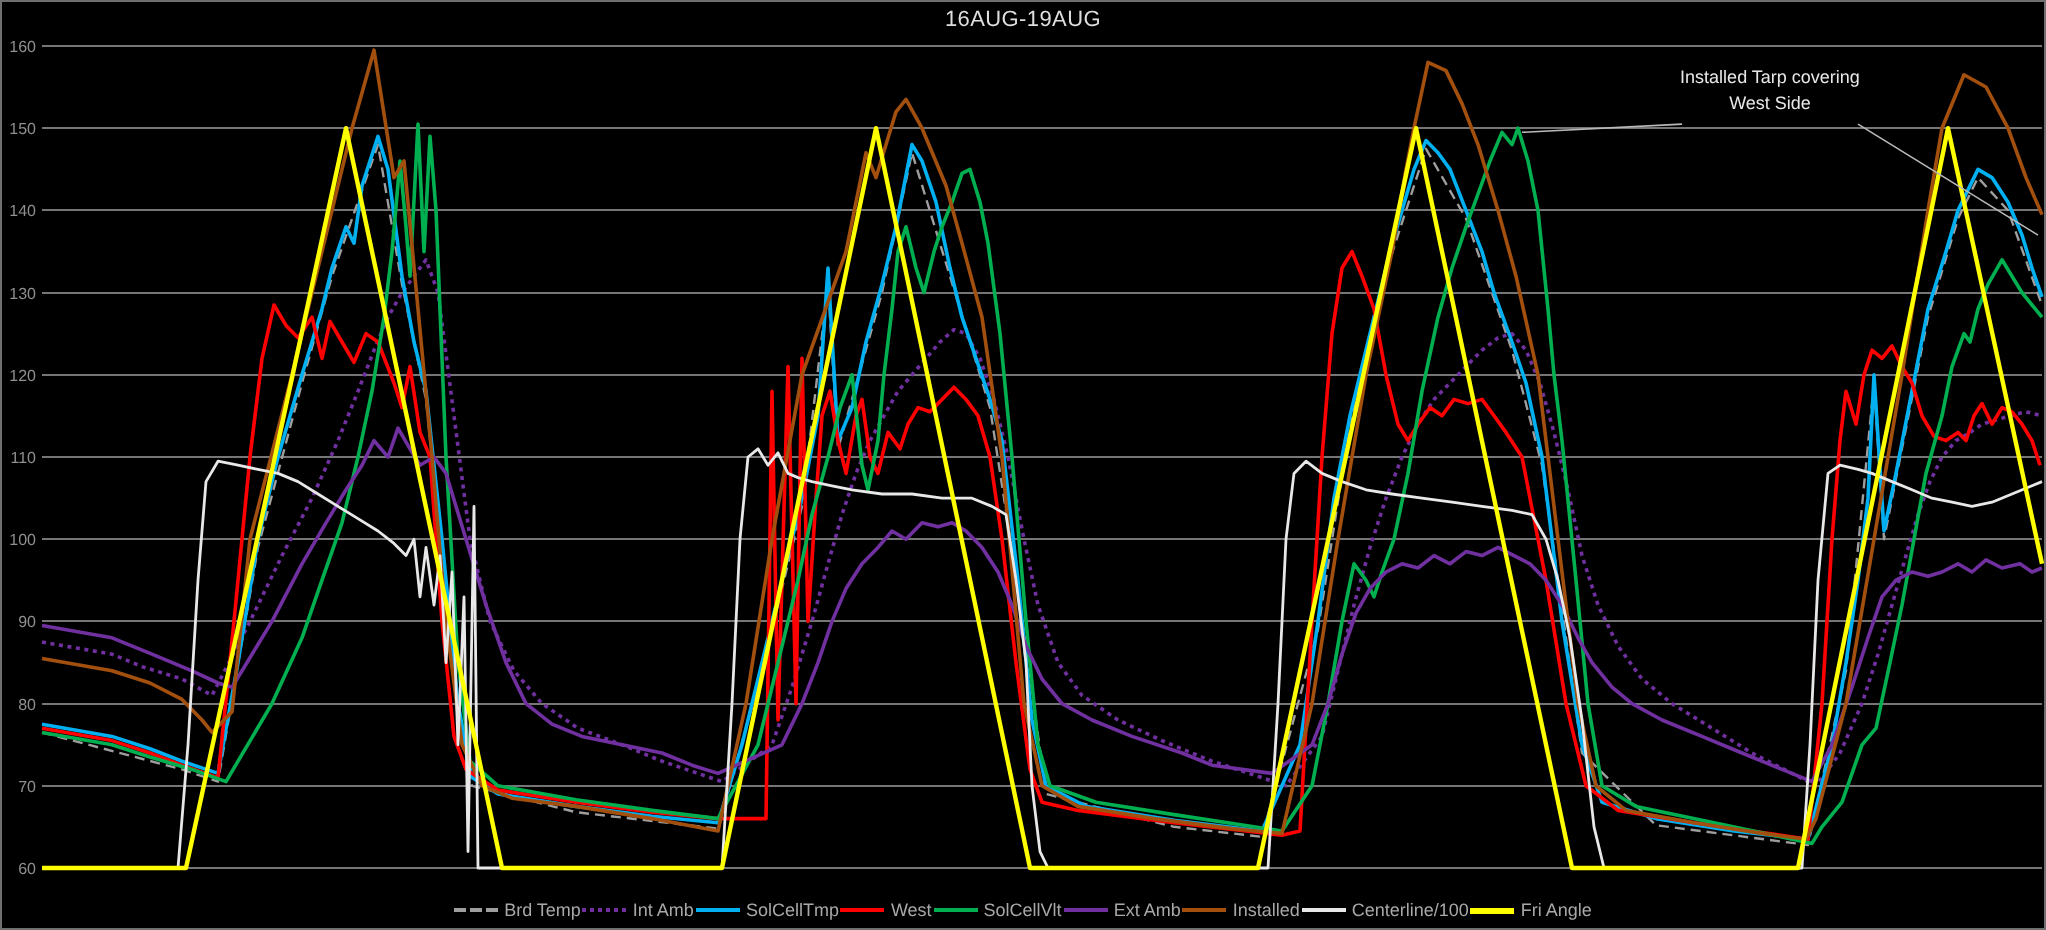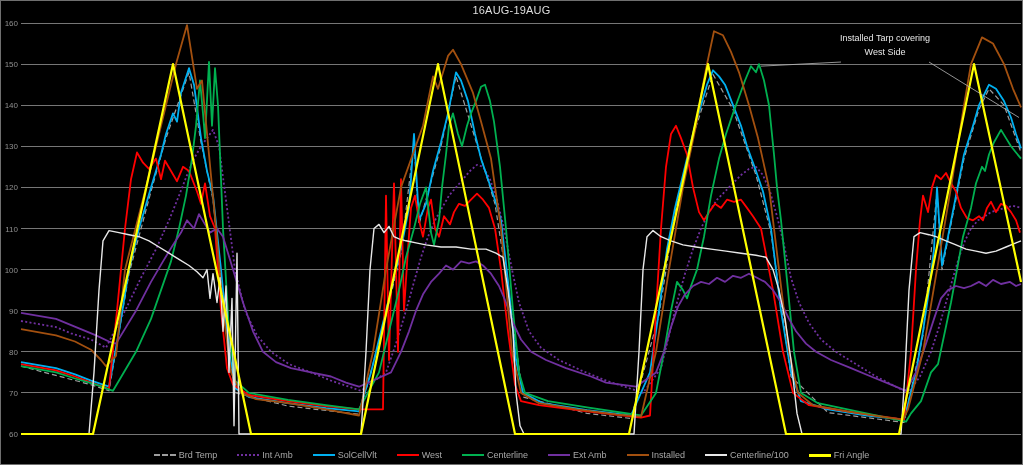"Brd Temp" .legend { gap: 20px -> 1px }
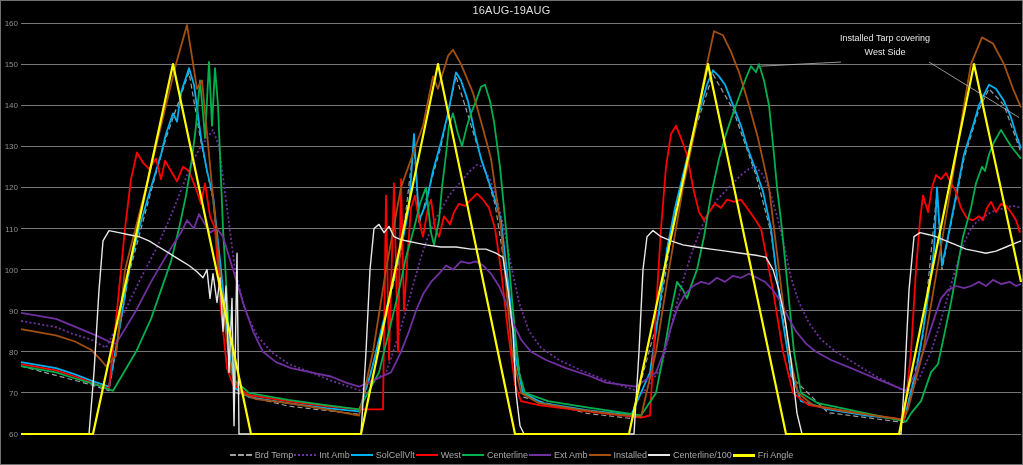"SolCellVlt" span { text: SolCellVlt -> SolCellTmp }
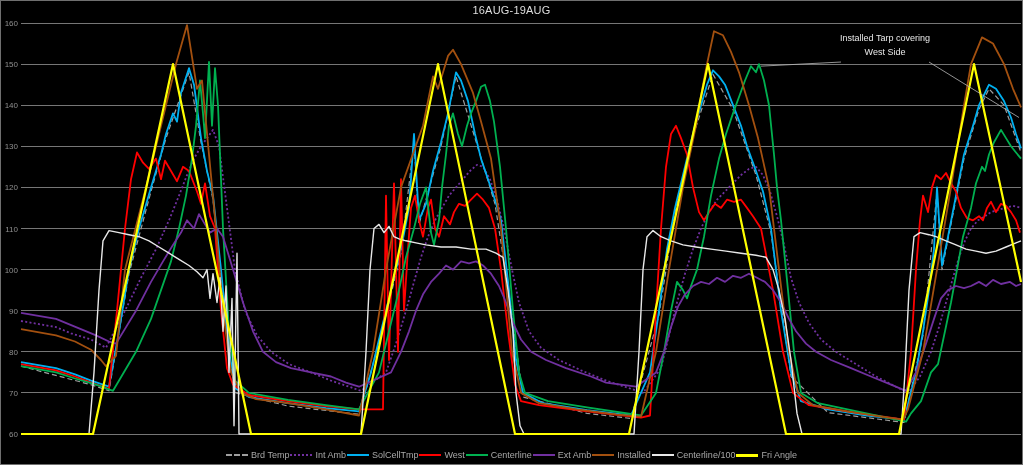"Centerline" span { text: Centerline -> SolCellVlt }
